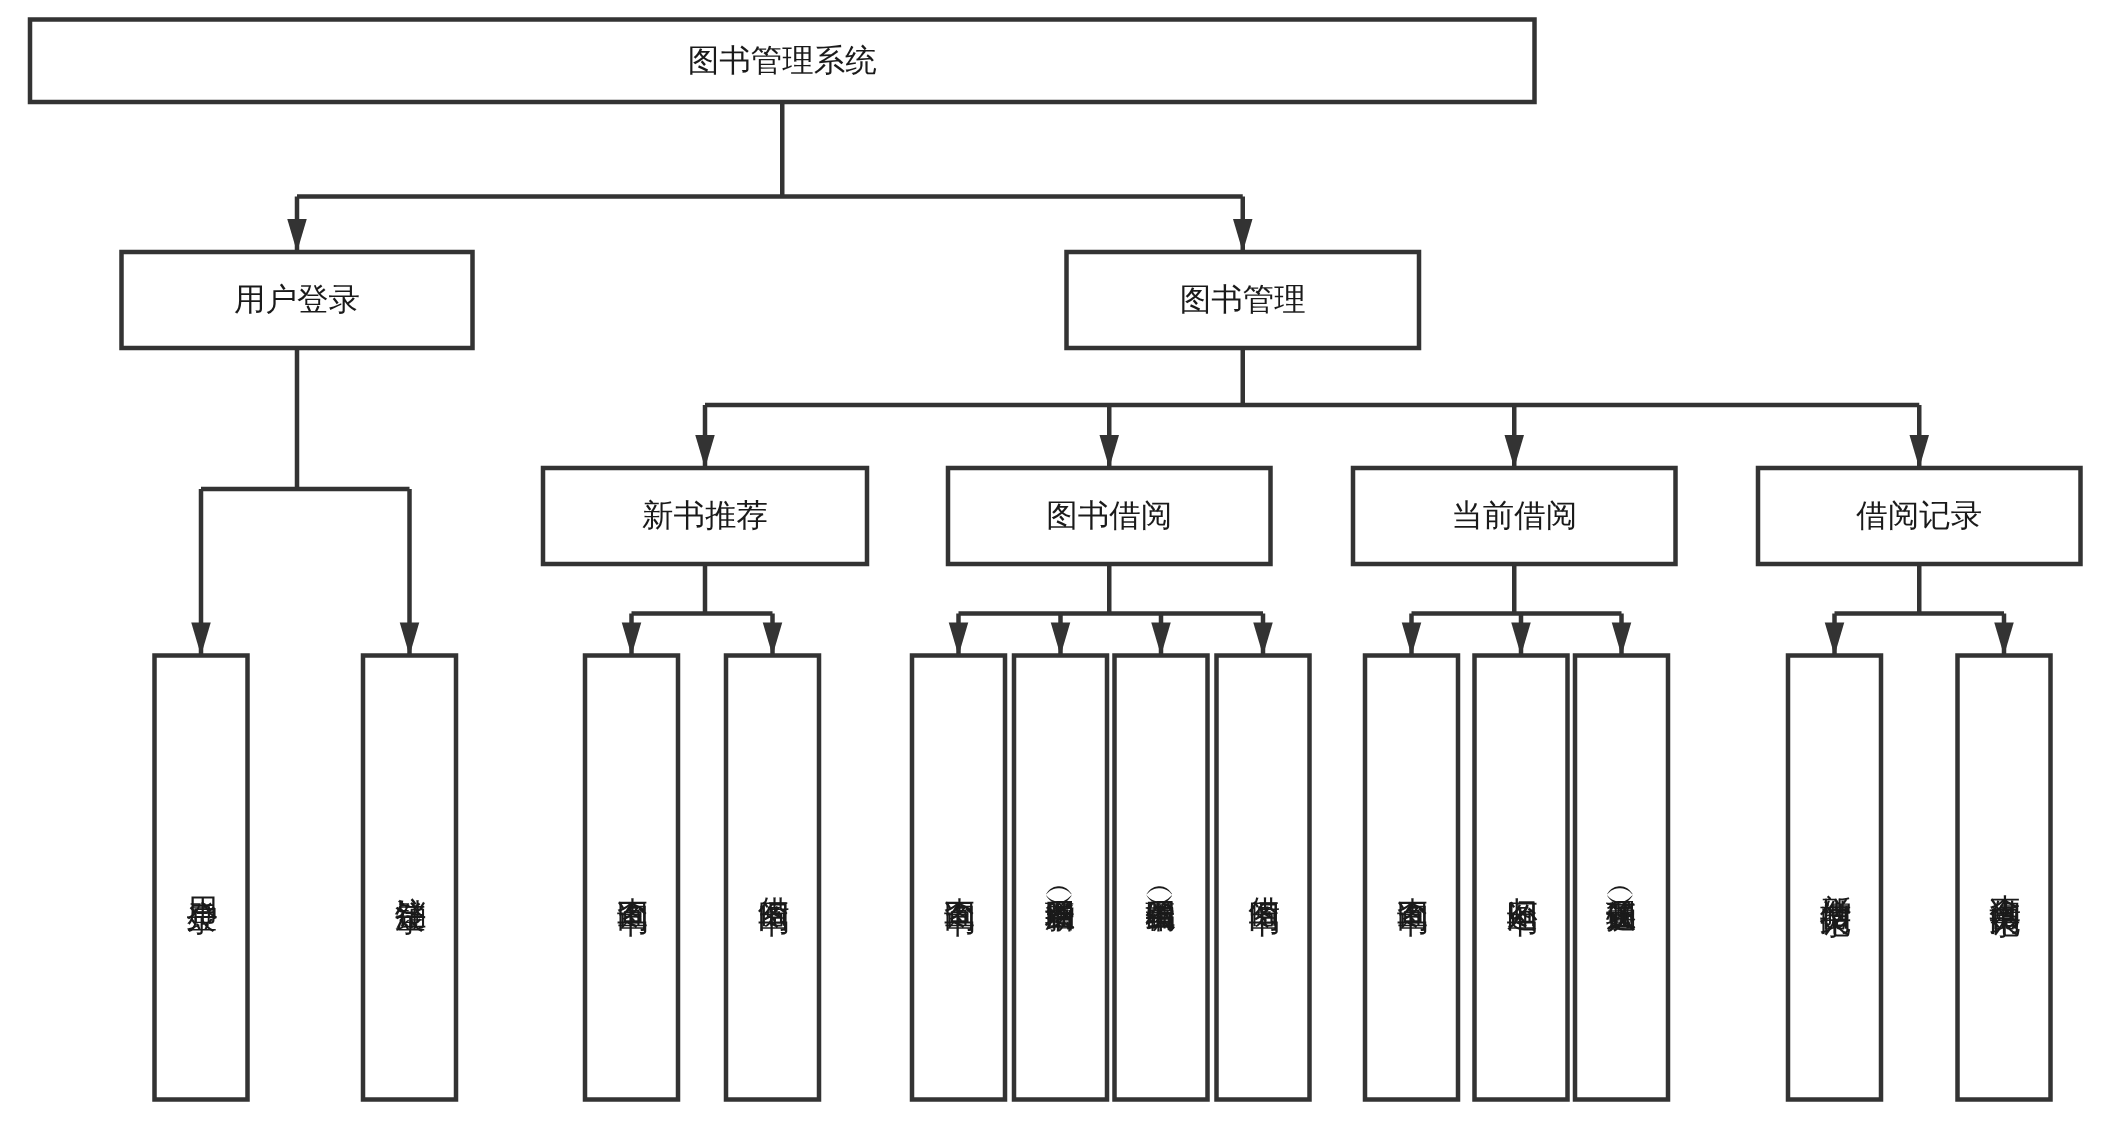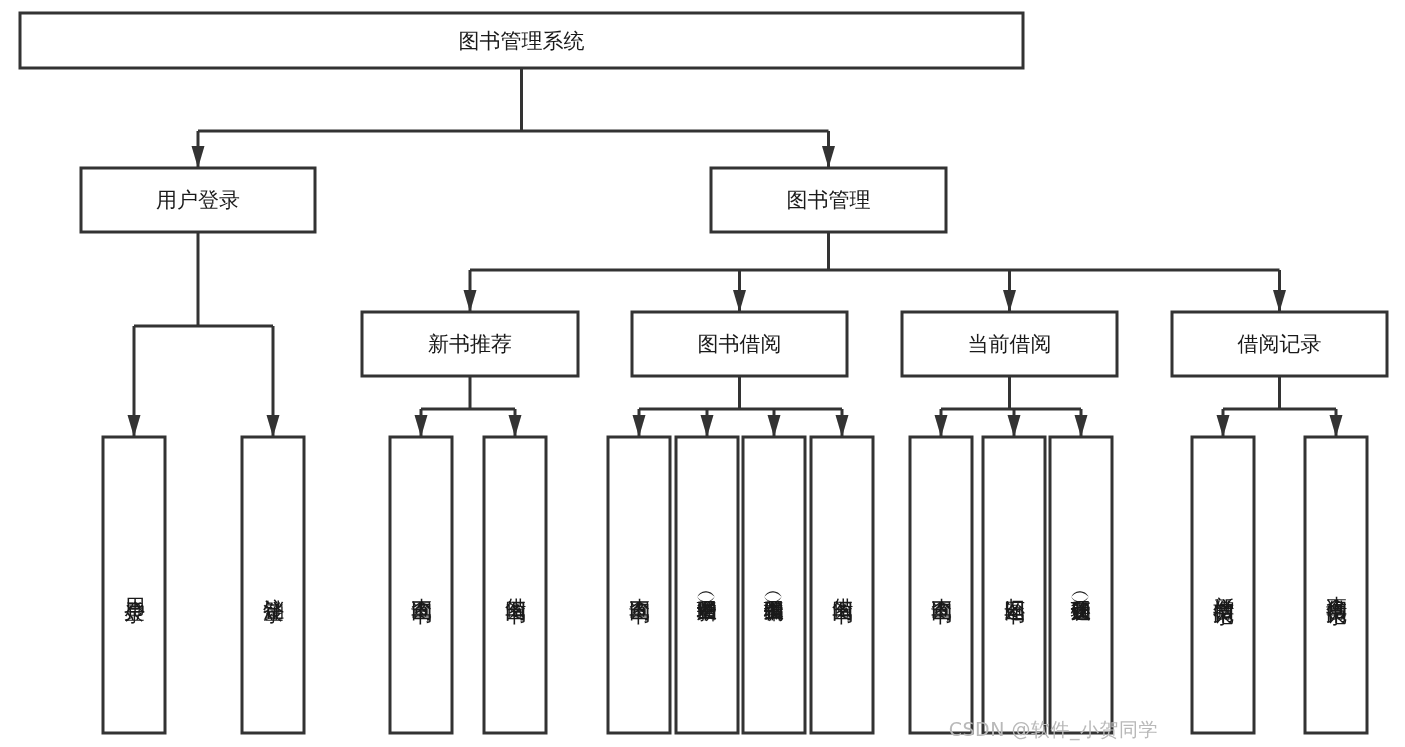"CSDN @软件_小贺同学" div { html: <div>CSDN @软件_小贺同学</div> -> none }
